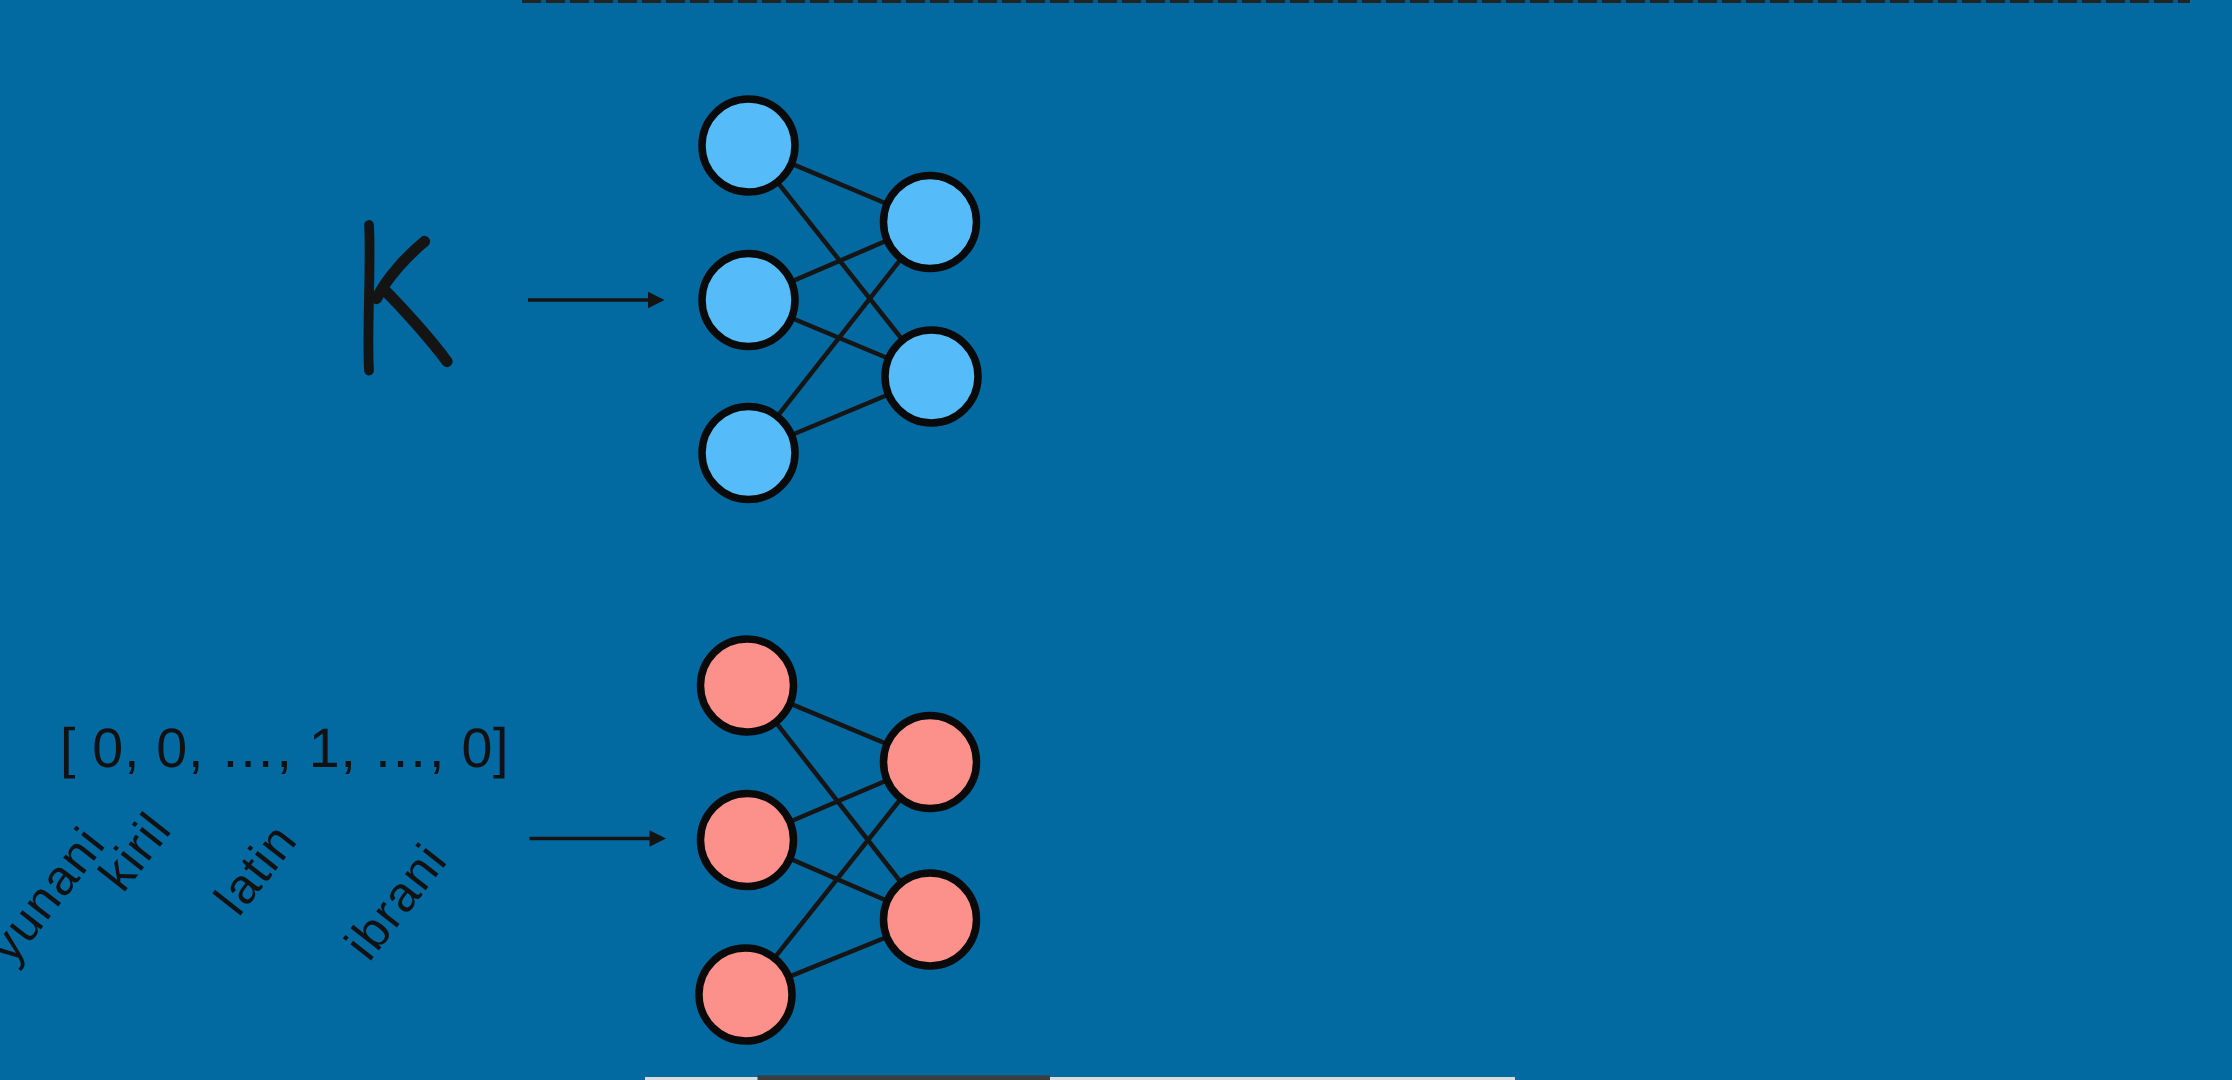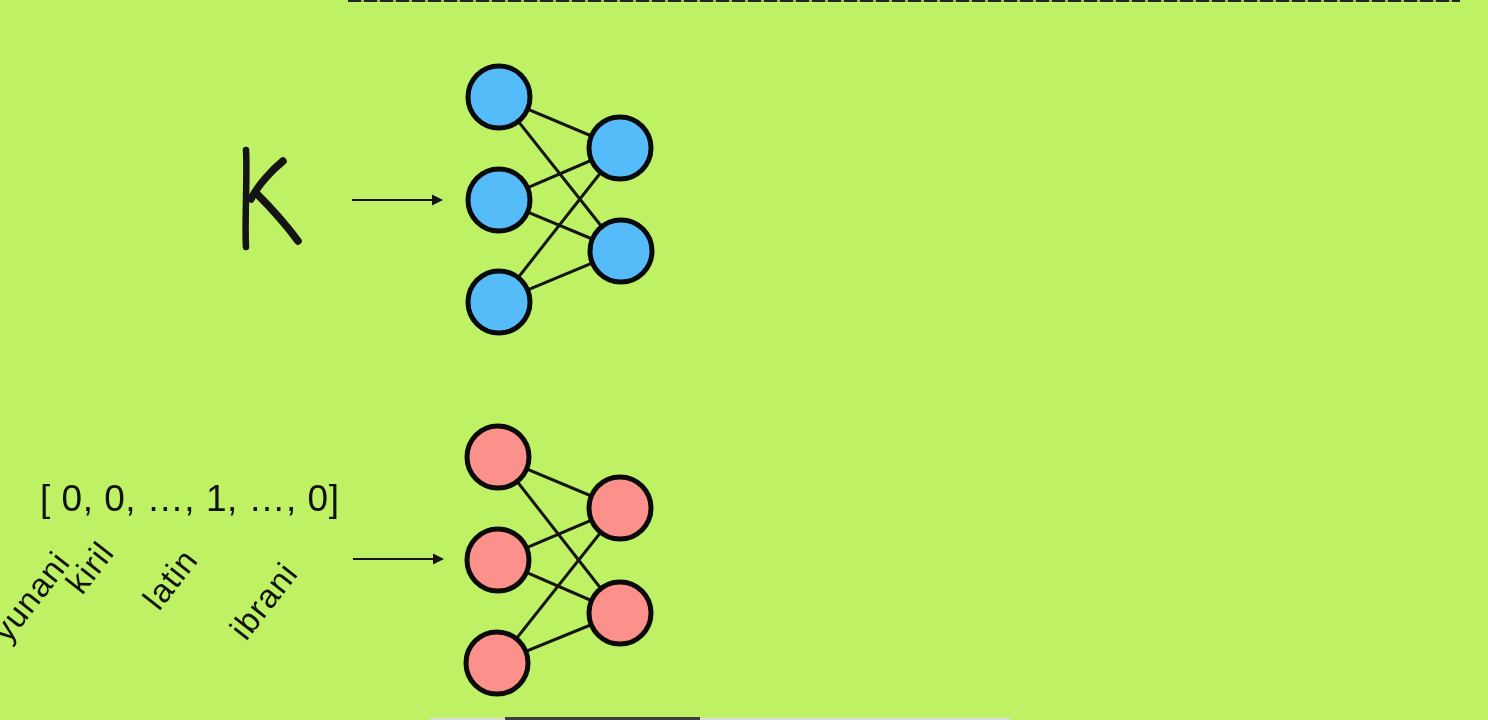"[ 0, 0, …, 1," div.stage { background: #bef264 -> #0369a1 }
